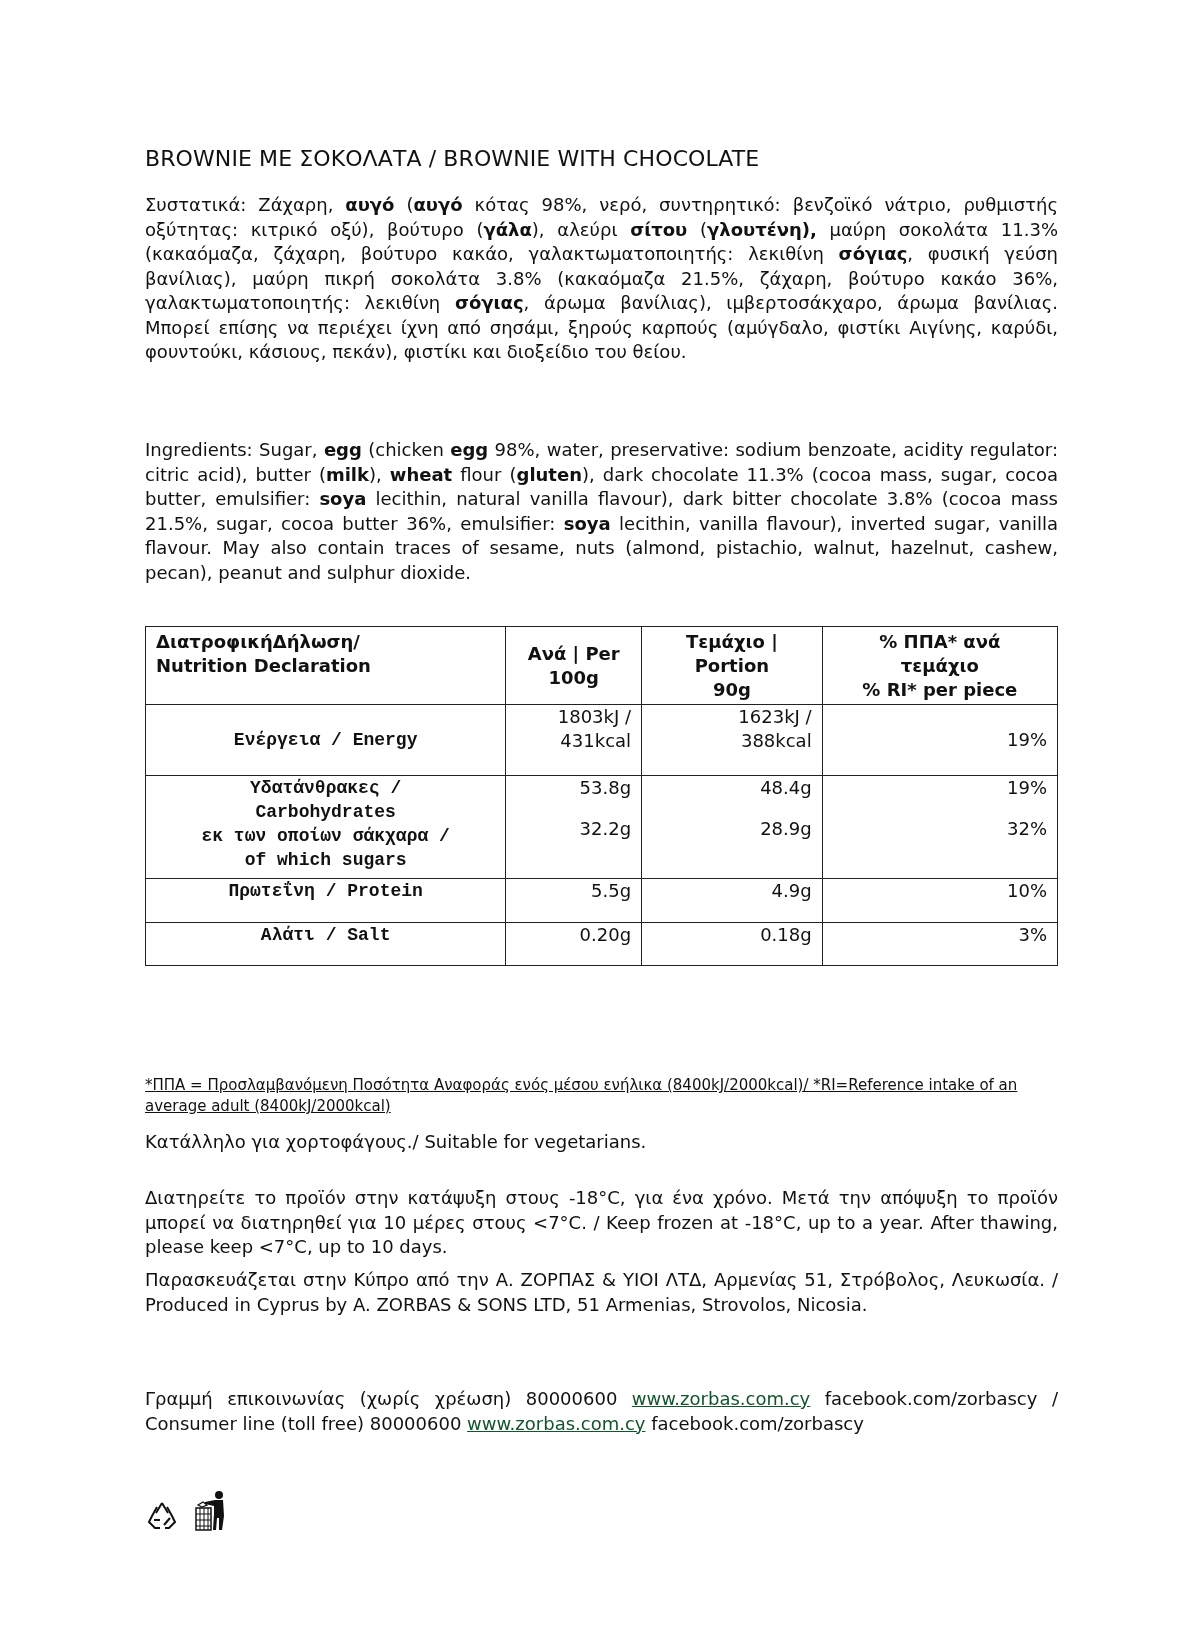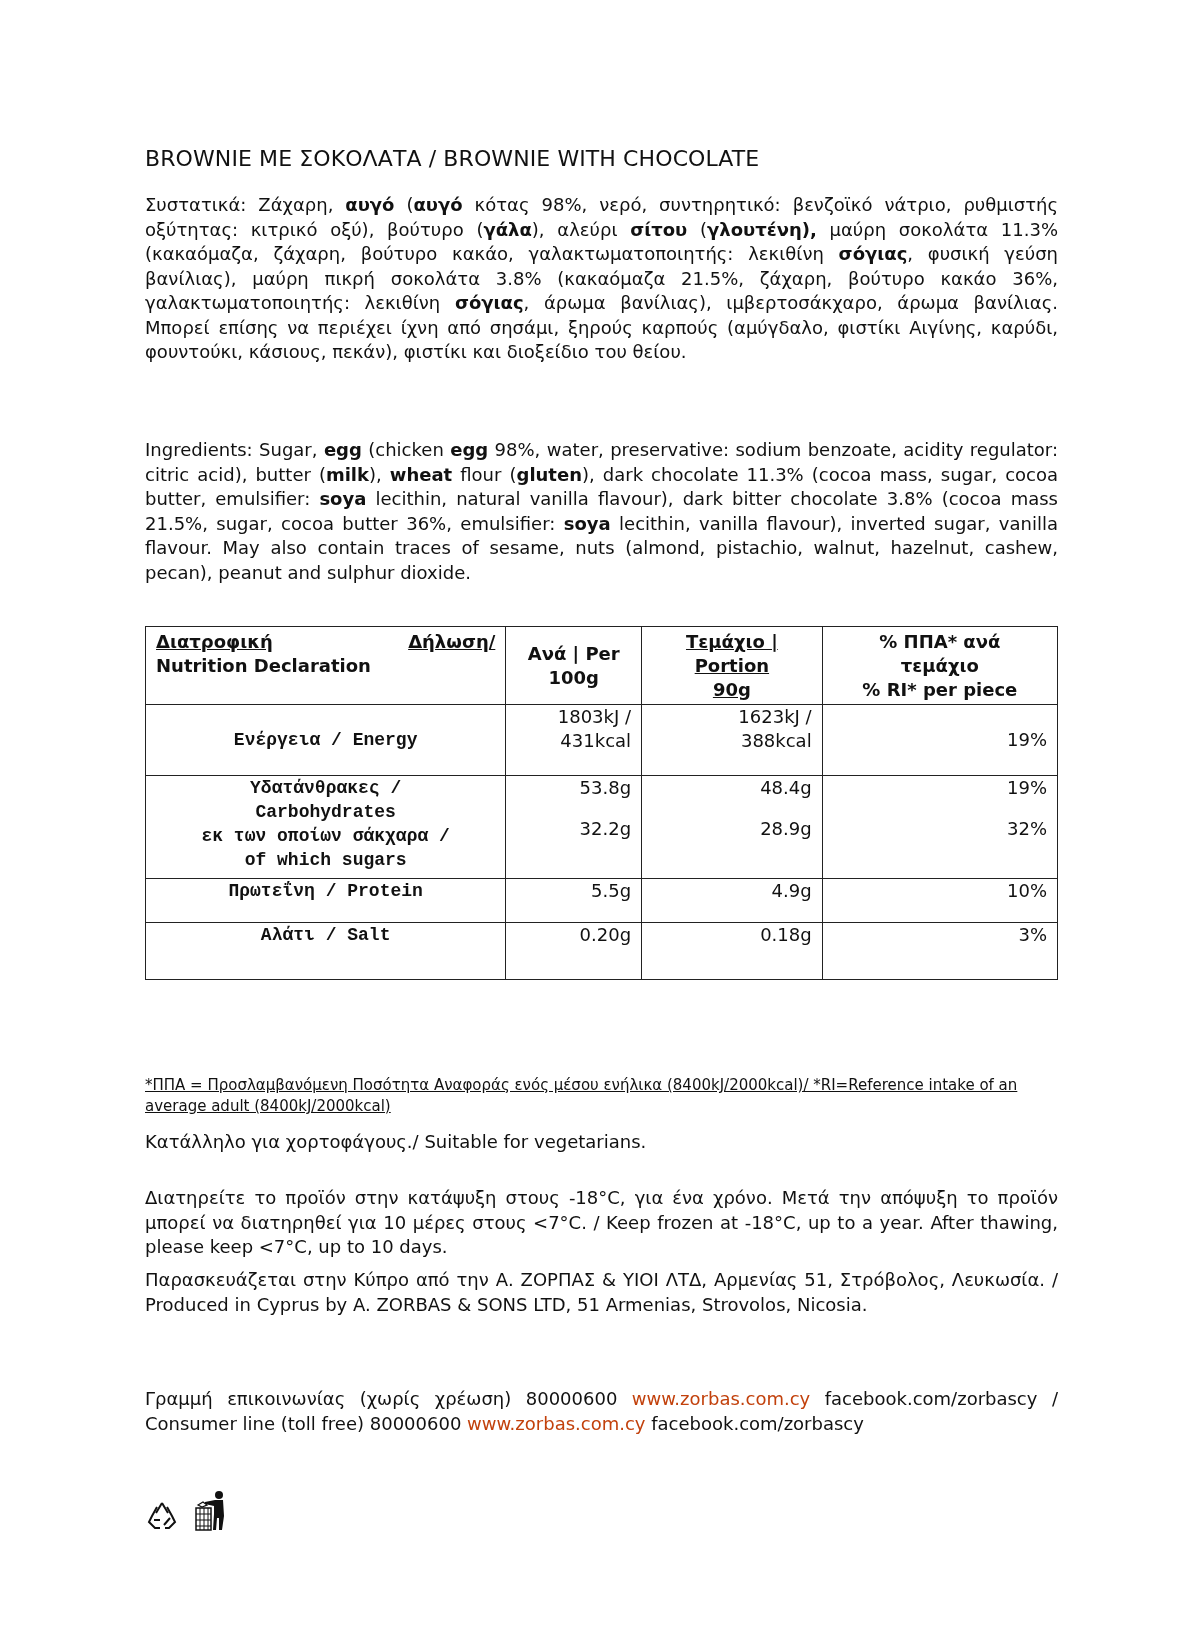"Διατροφική" .hdr1-line1 { justify-content: space-between -> flex-start; text-decoration: underline -> none }
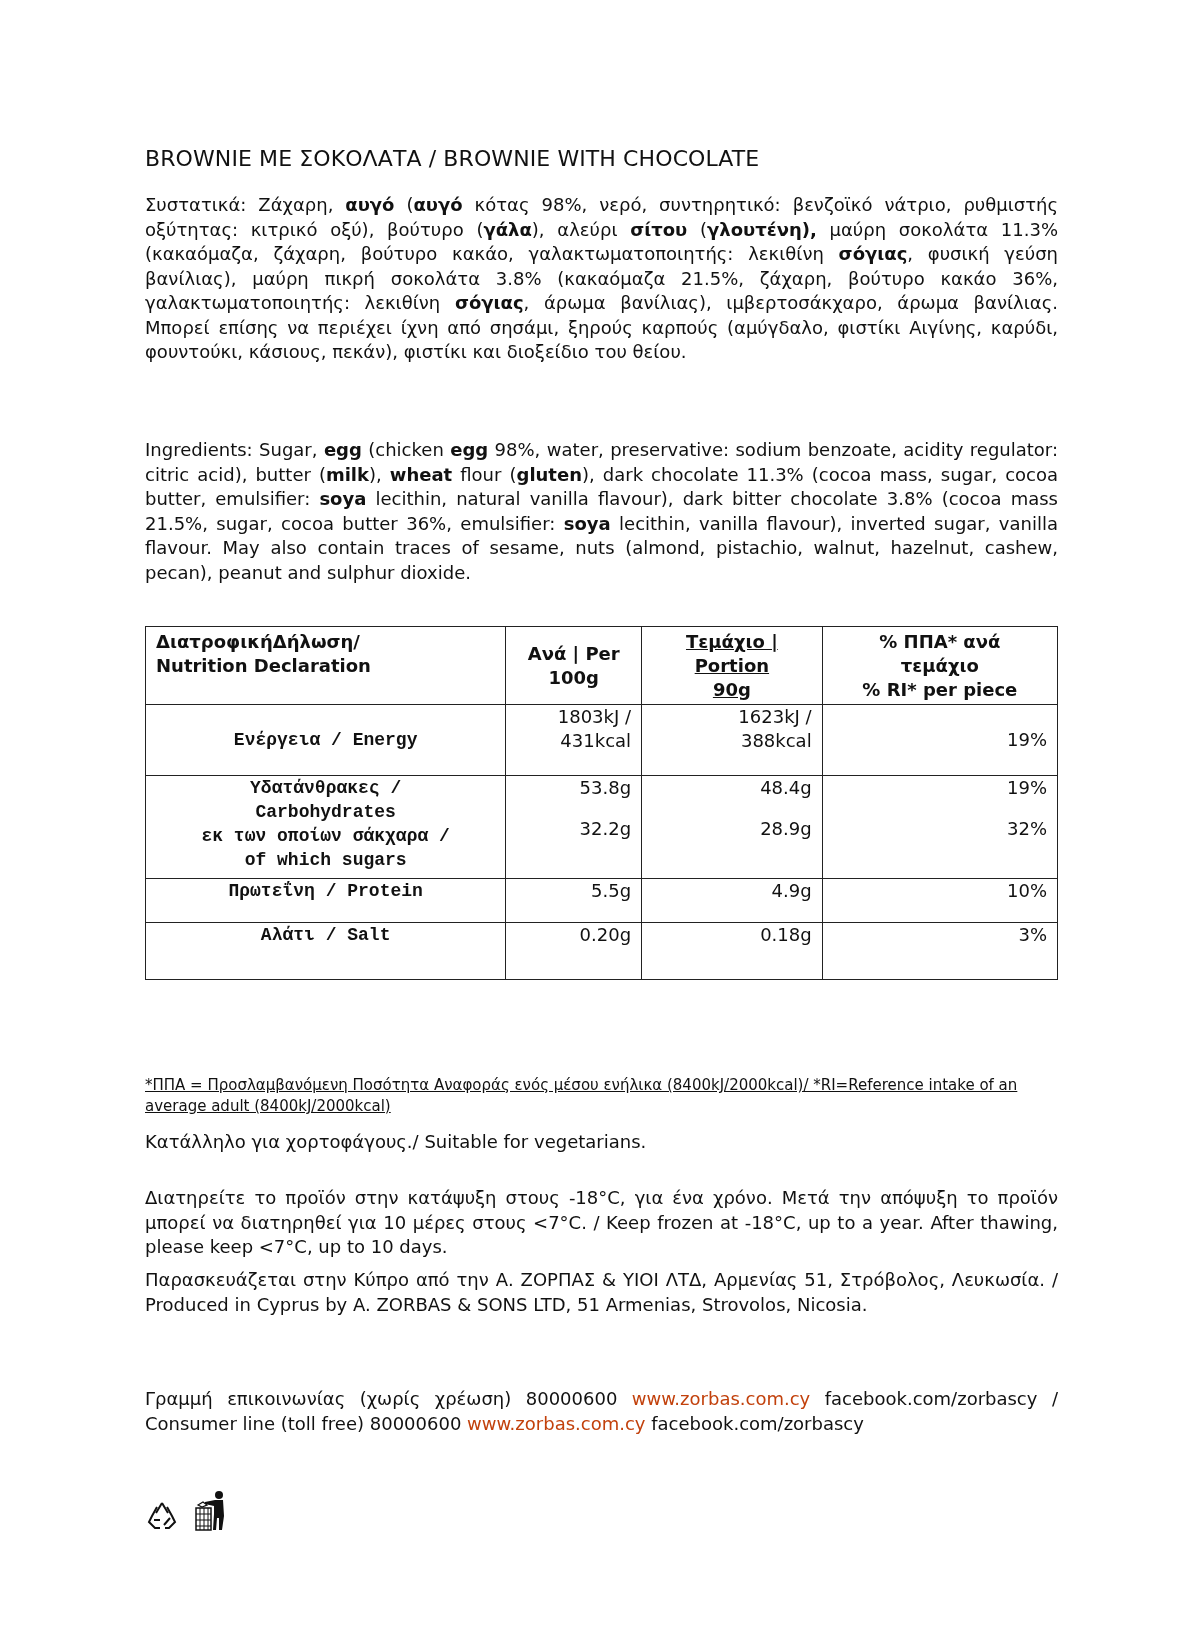"Τεμάχιο |" .c3 { text-decoration: underline -> none }
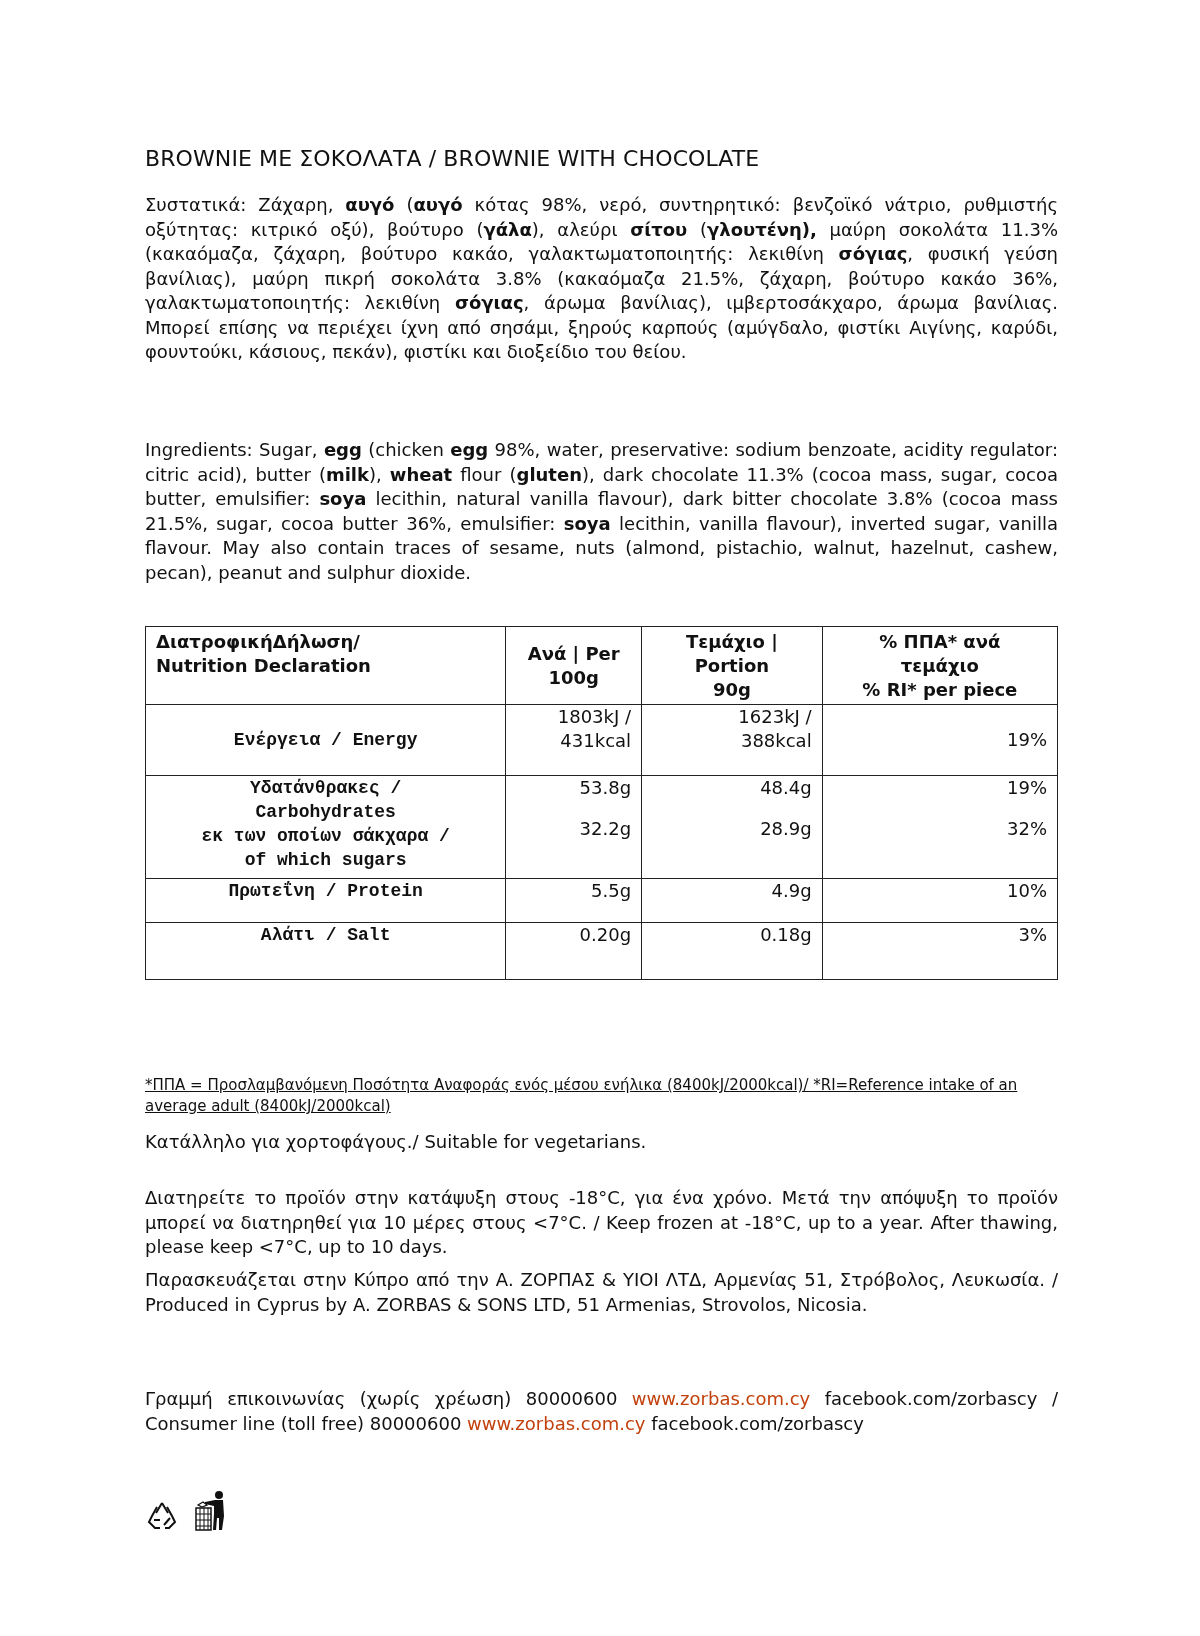"Αλάτι / Salt" tr { height: 57px -> 43px }
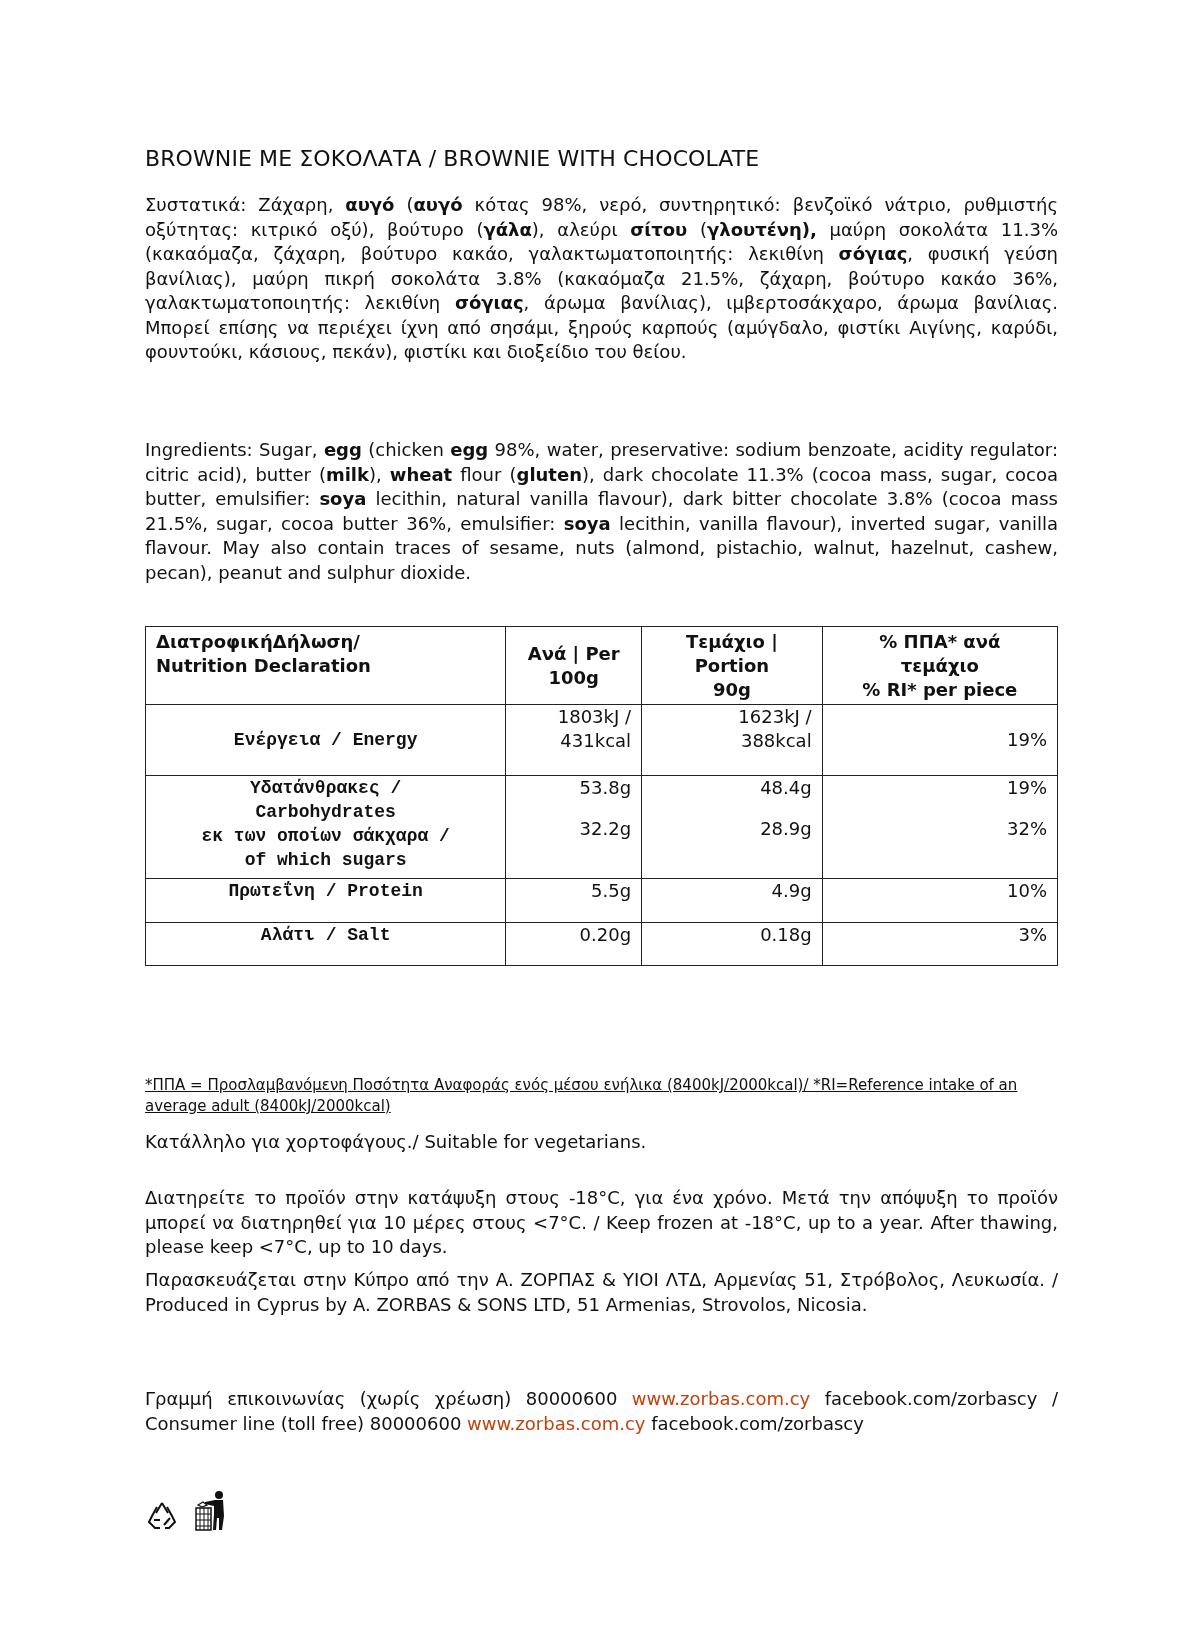"www.zorbas.com.cy" a.link { color: #c2410c -> #14532d; text-decoration: none -> underline }
